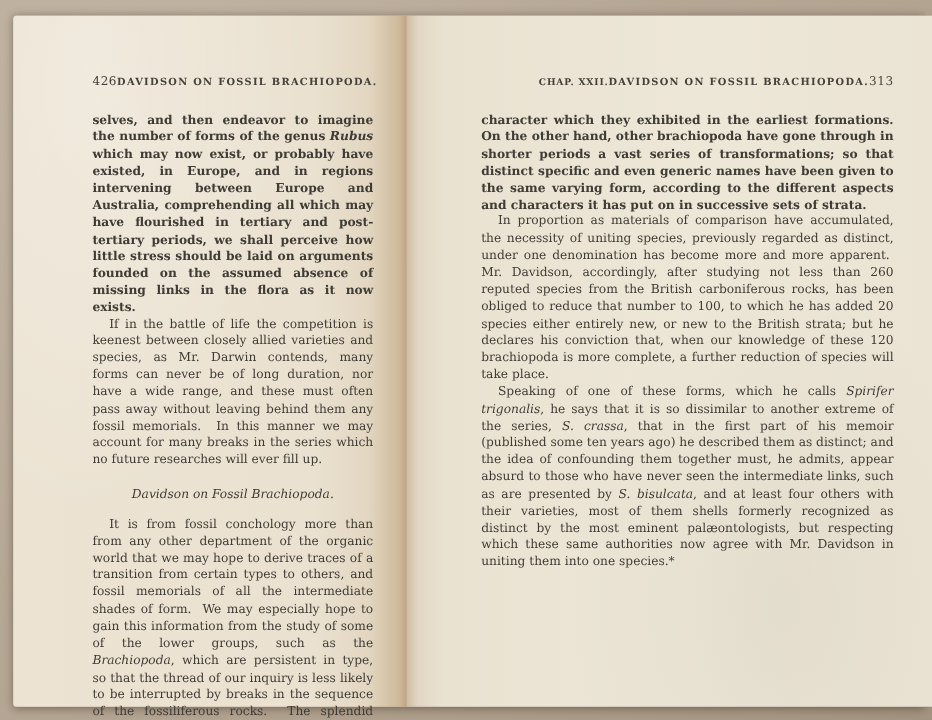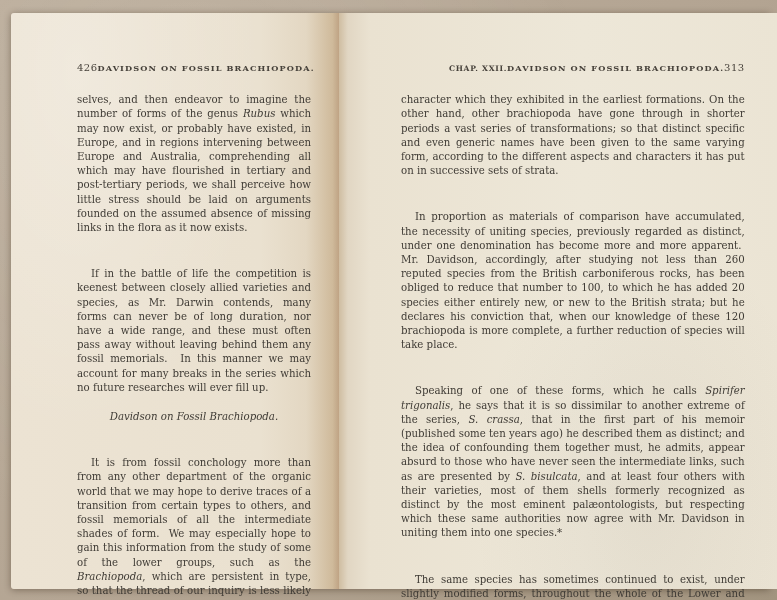"selves, and then endeavor to" .para.continuation { font-weight: none -> bold }
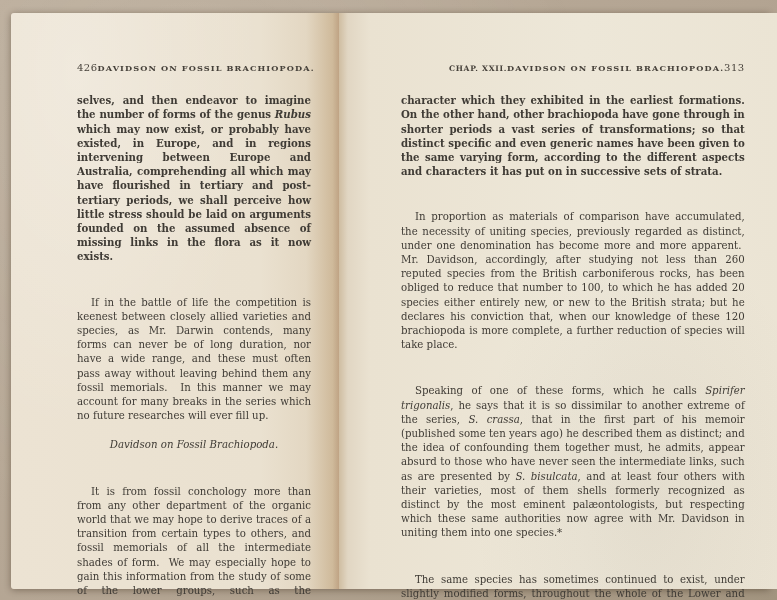"In proportion as materials of" .para.indent { margin-top: 32px -> none }
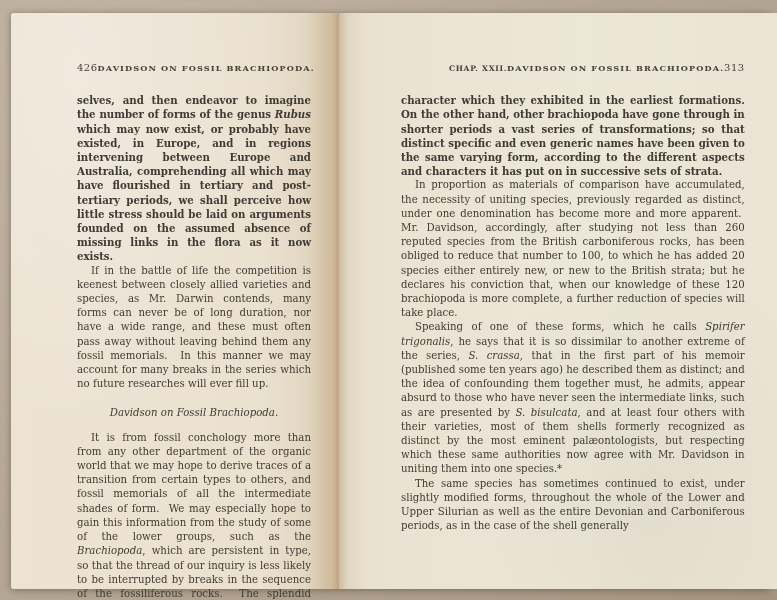"The same species has sometimes" p.para { html: <p>The same species has sometimes continued to exist, under slightly modified forms, throughout the whole of the Lower and Upper Silurian as well as the entire Devonian and Carboniferous periods, as in the case of the shell generally</p> -> none }
